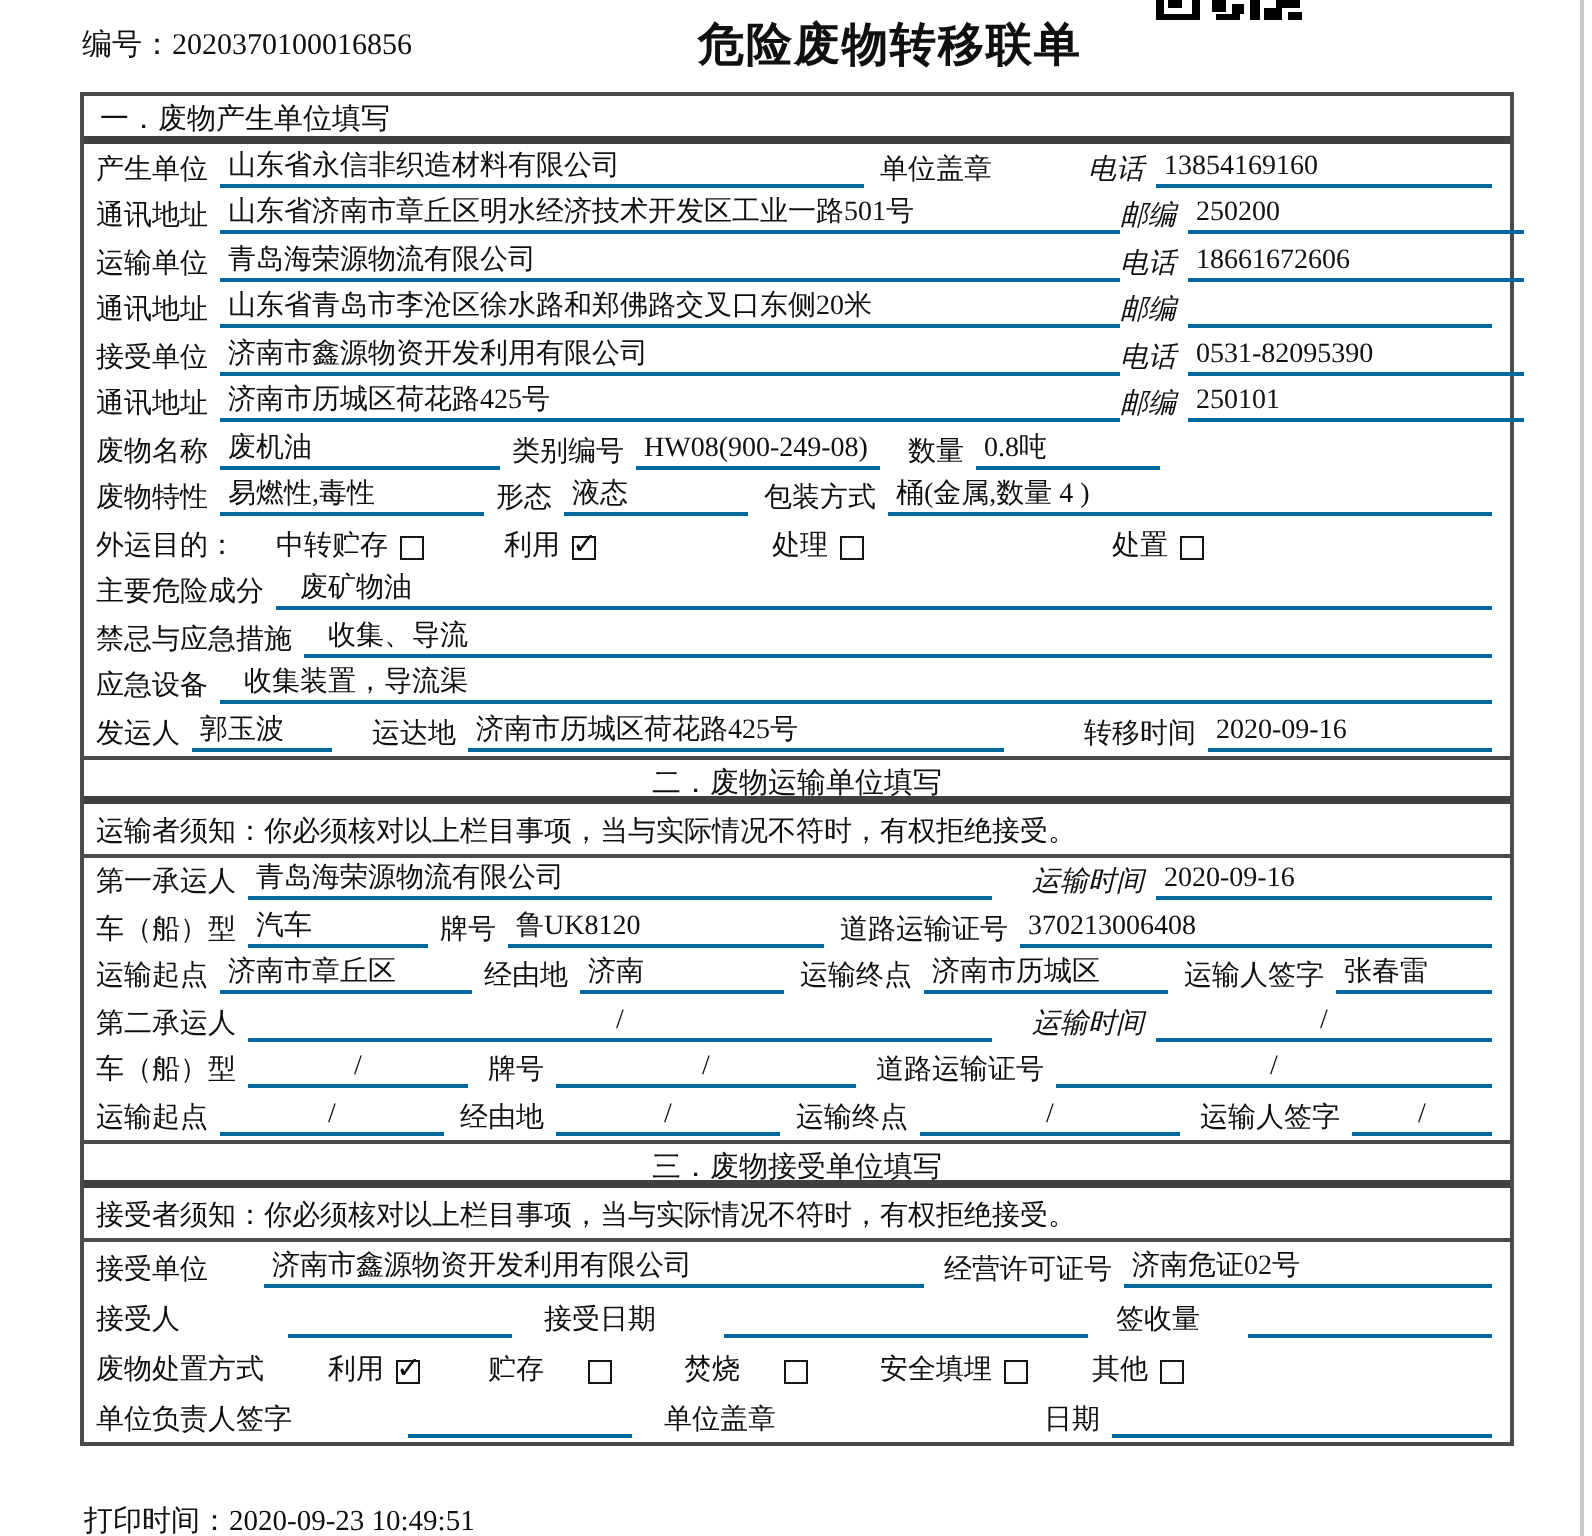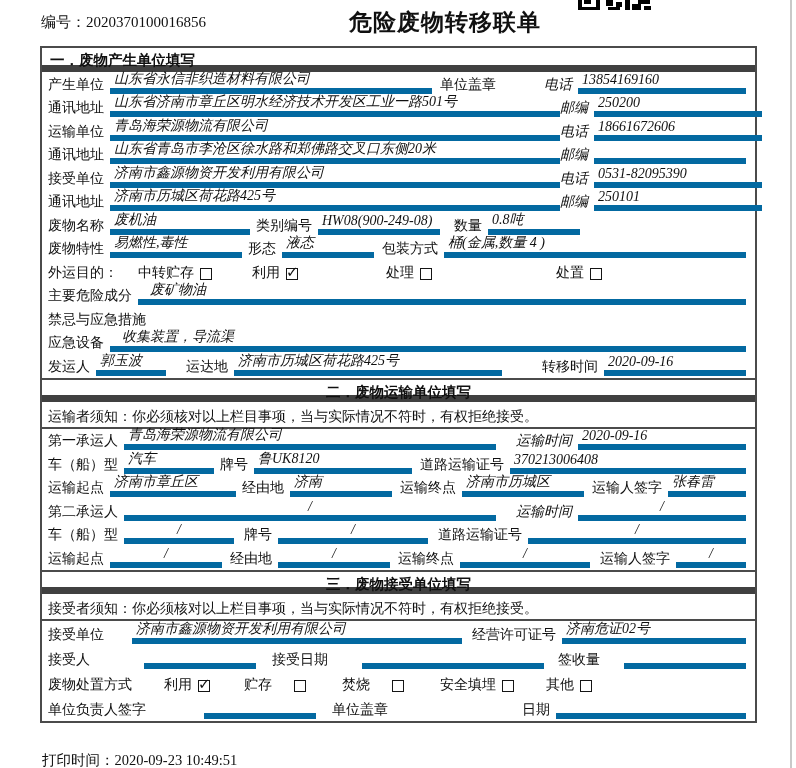"一．废物产生单位填写" .sech { border-bottom: 7px solid #404040 -> 4px solid #404040; font-weight: bold -> normal }
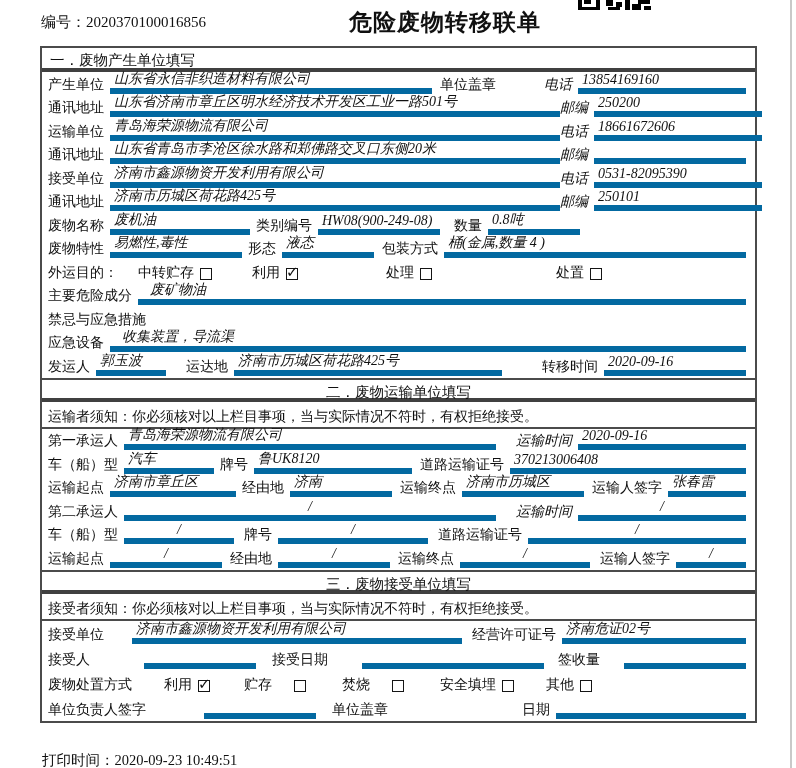"山东省永信非织造材料有限公司" .v { border-bottom: 6px solid #0369a1 -> 2px solid #0369a1; font-style: italic -> none }
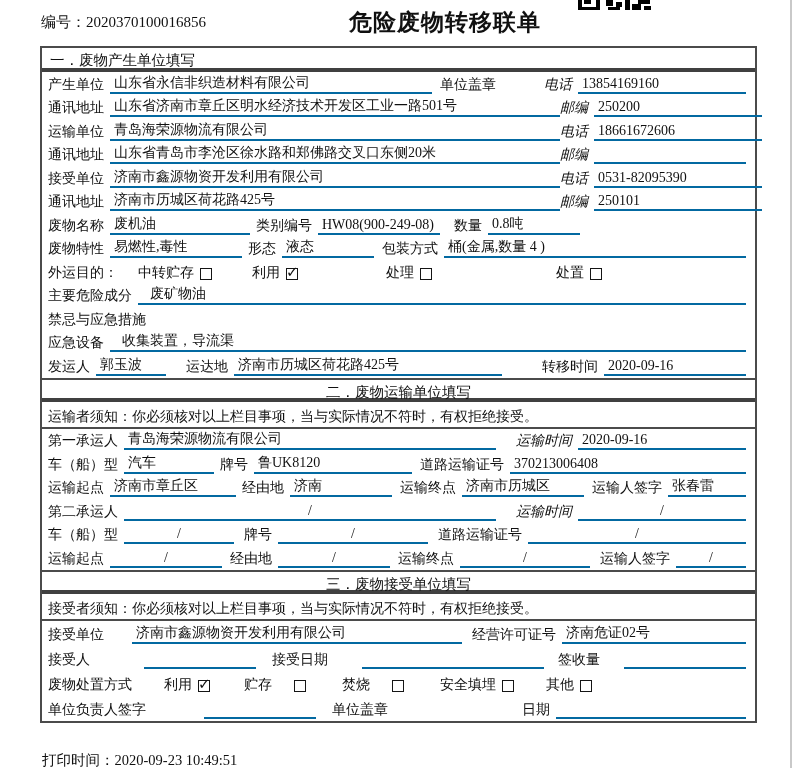"收集、导流" span.v { html: none -> <span>收集、导流</span> }
